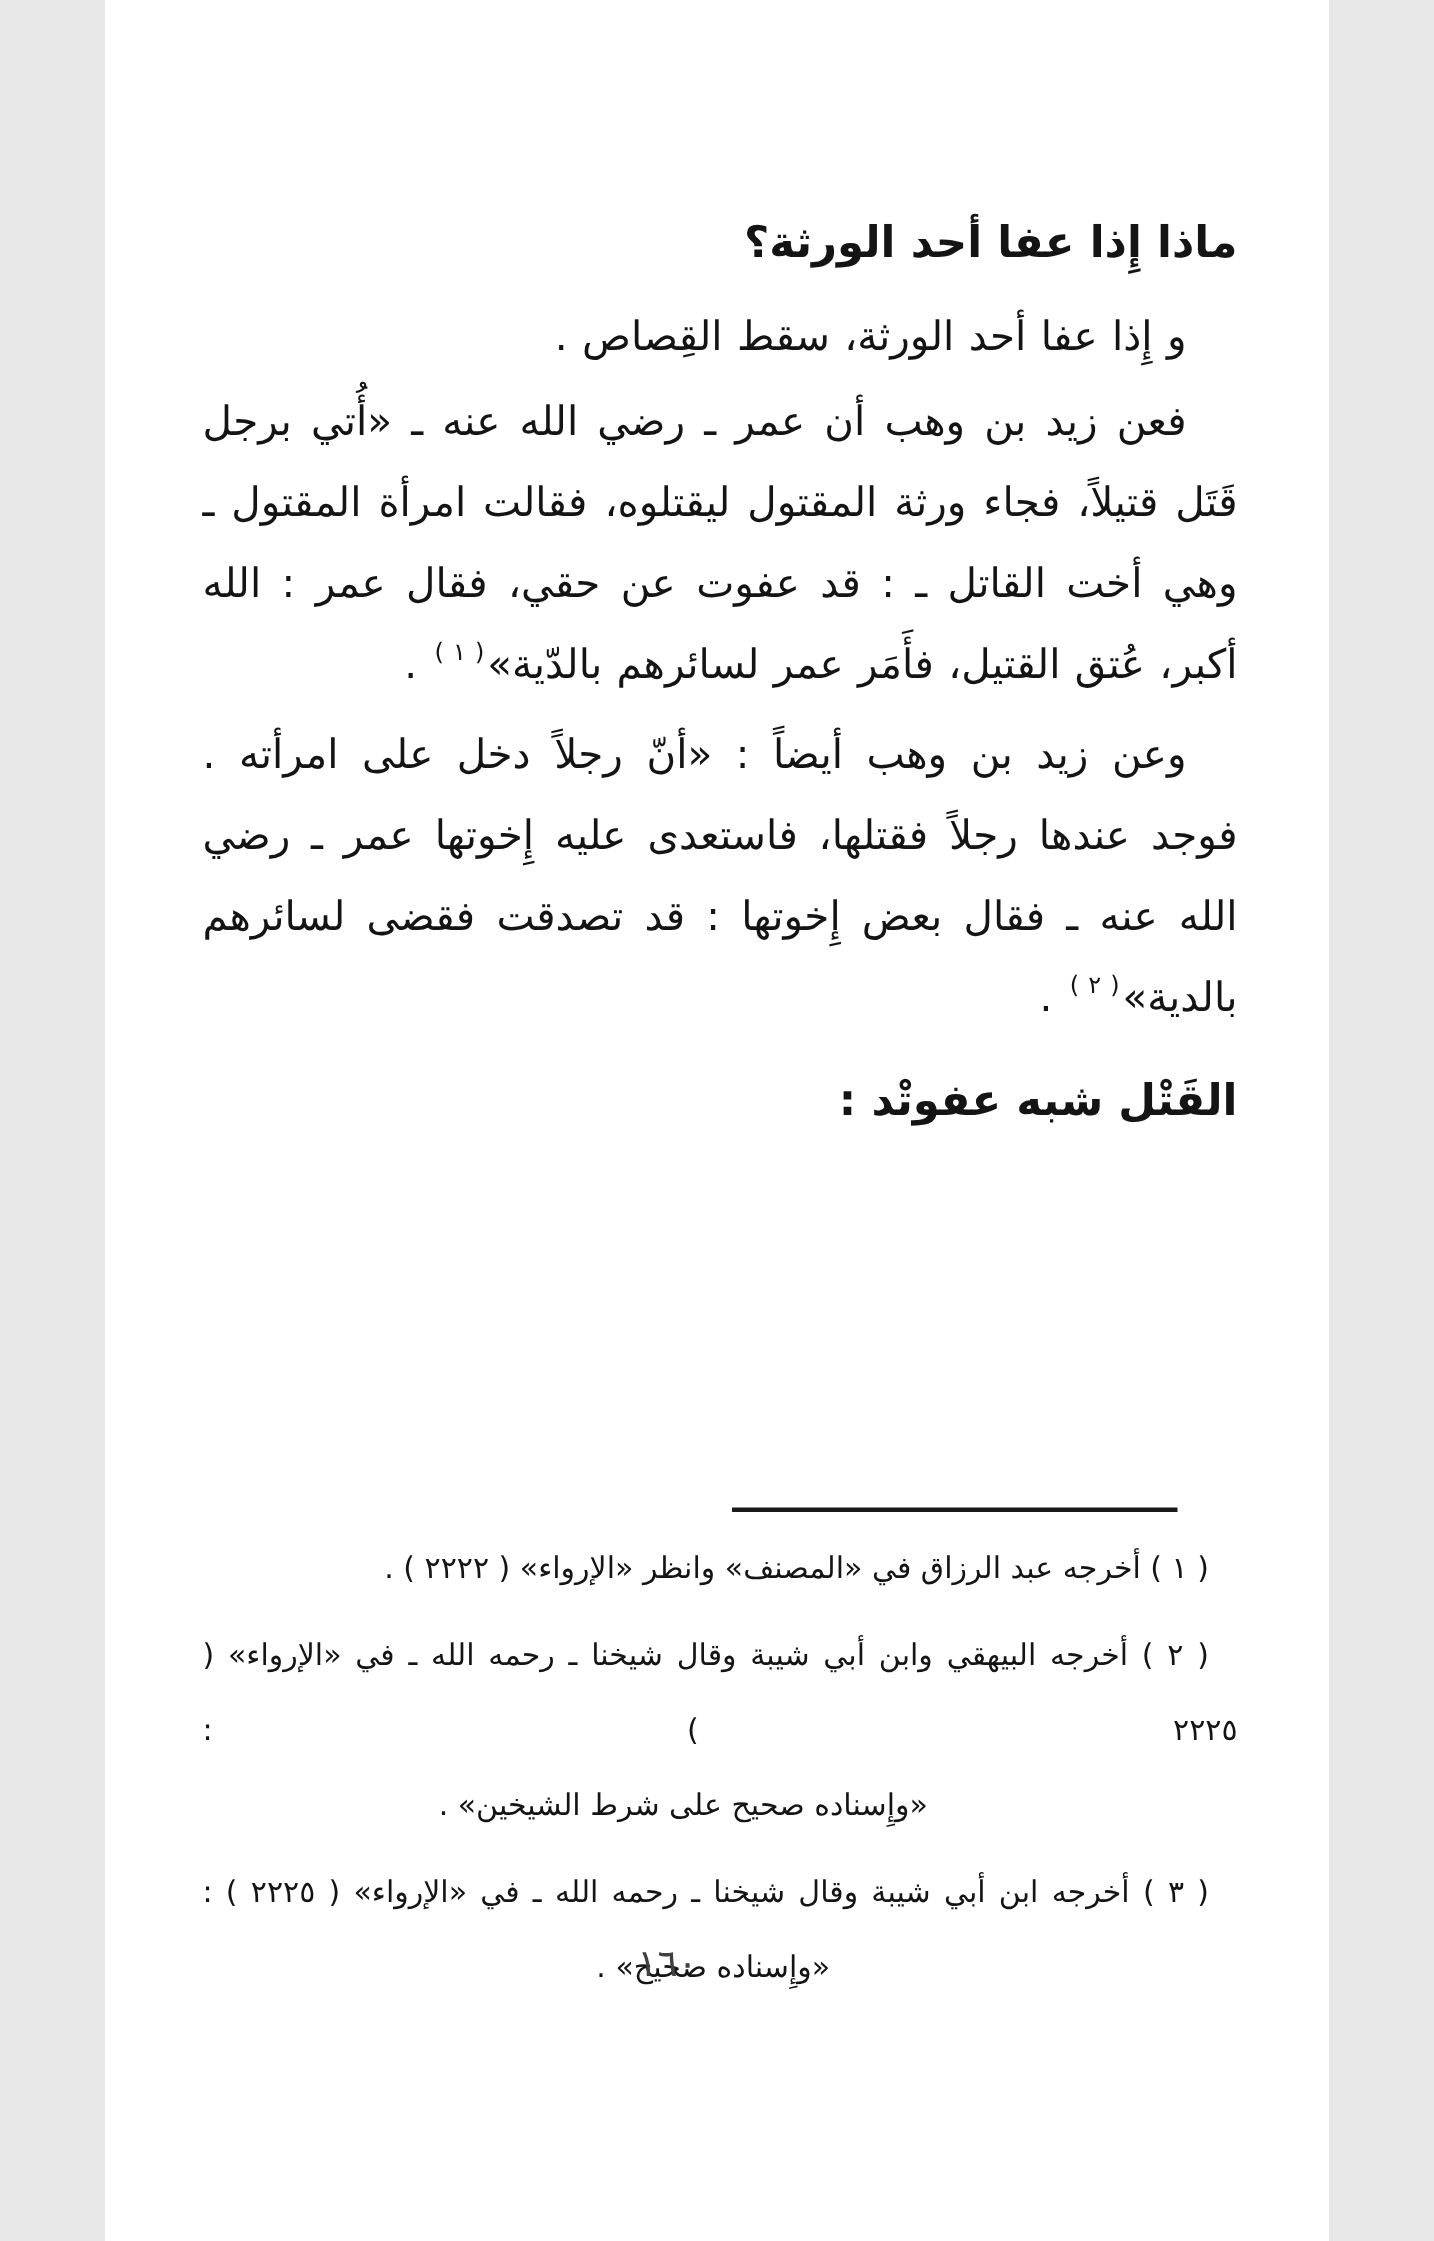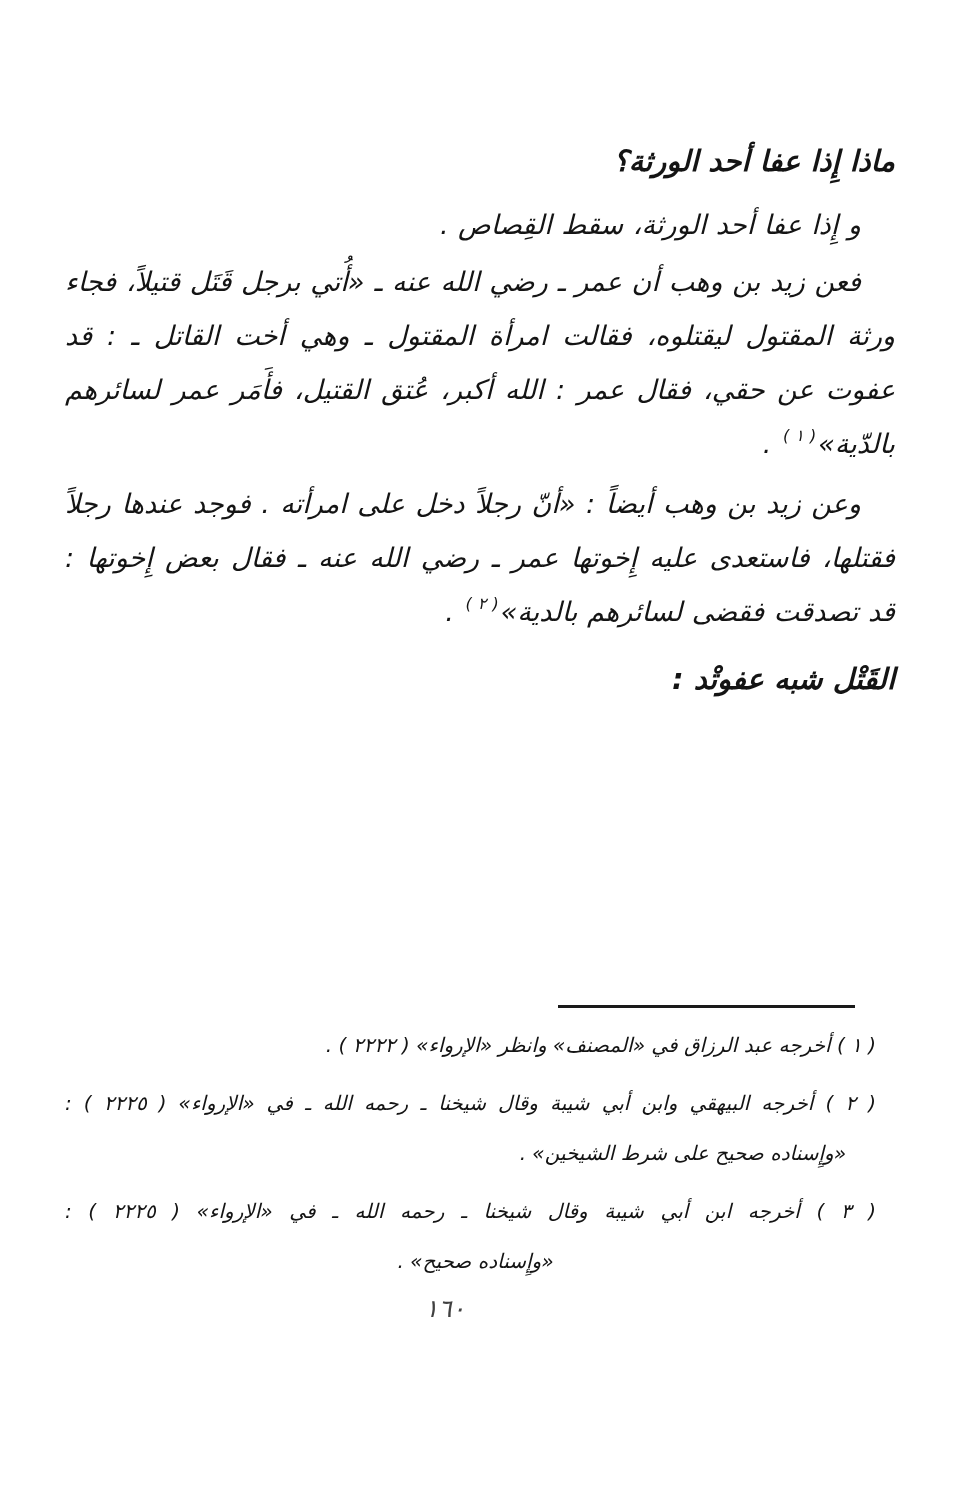"ماذا إِذا عفا أحد الورثة؟" .page { font-style: italic -> none; width: 956px -> 816px }
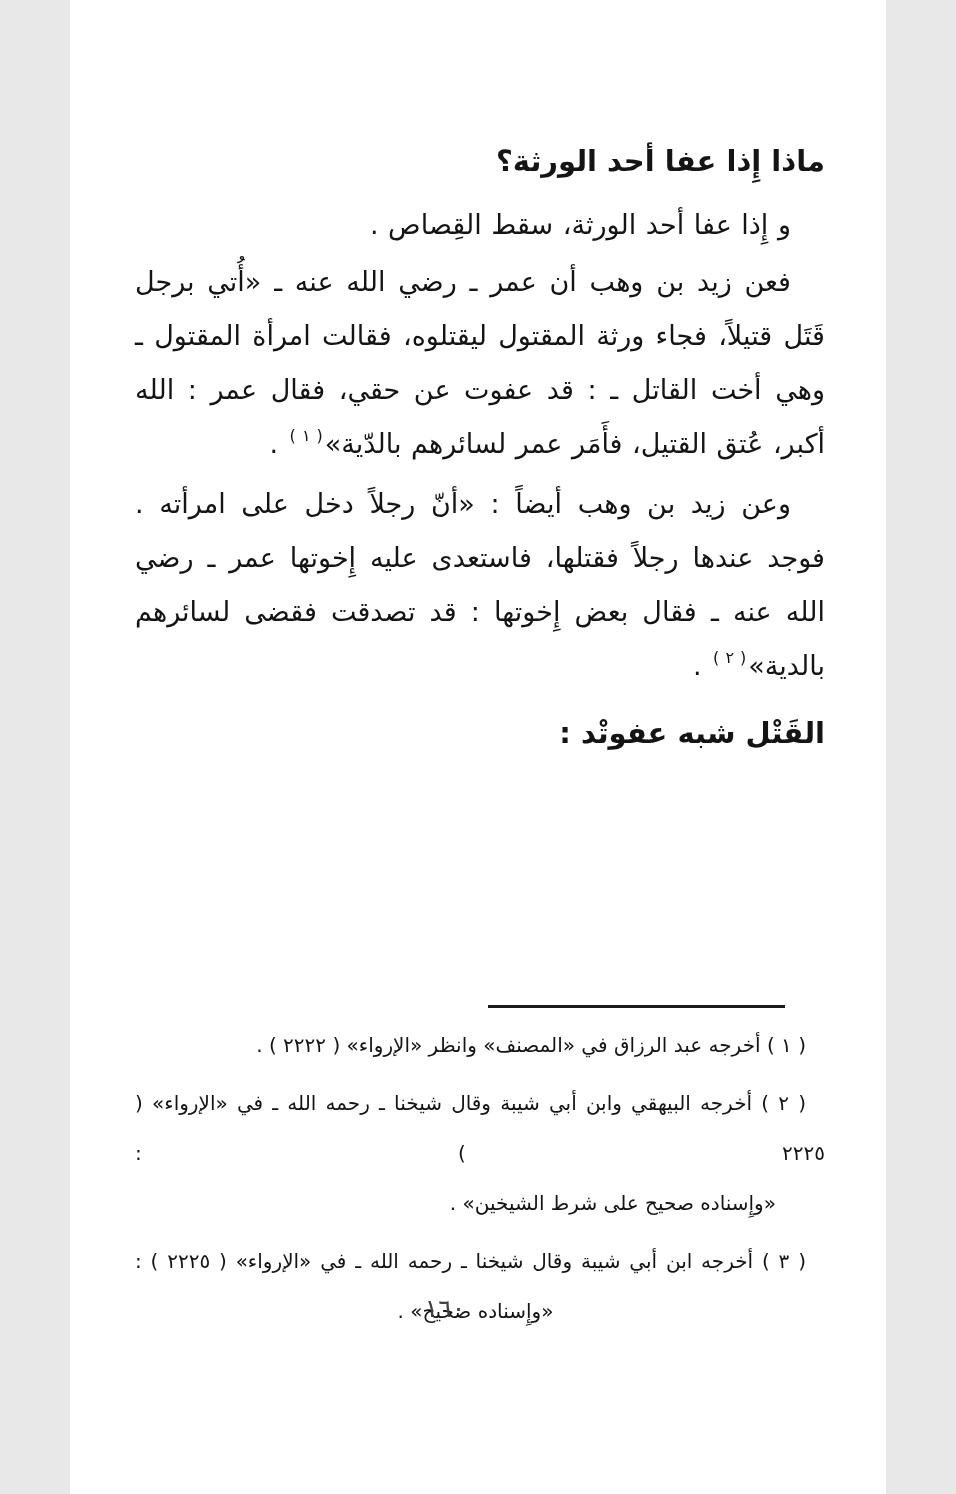"«وإِسناده صحيح على شرط الشيخين»" .fn-cont-2 { text-align: right -> center }
